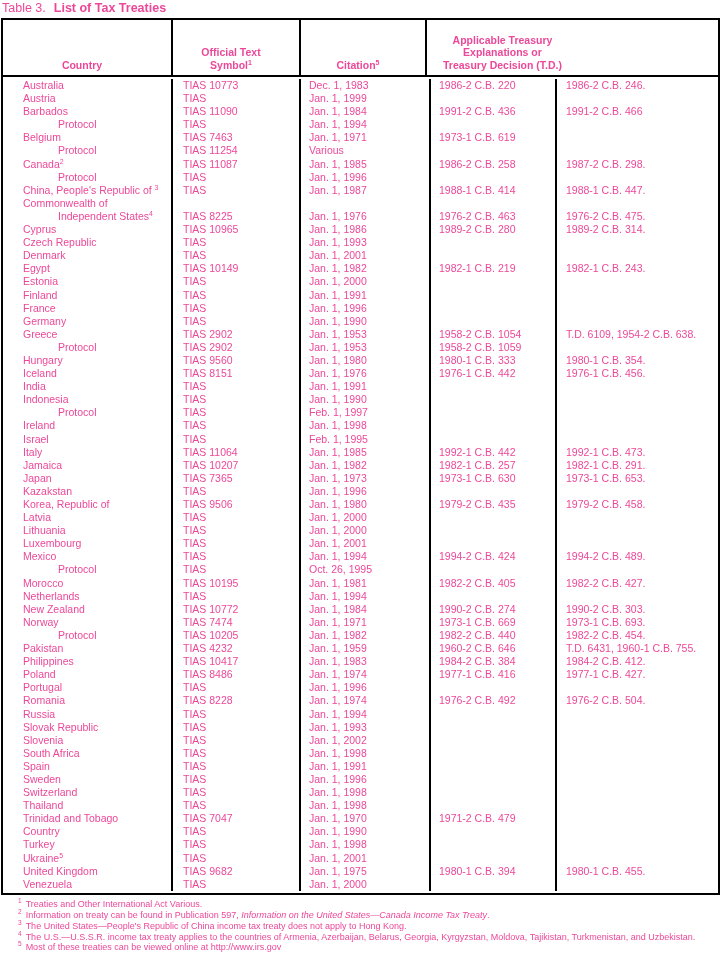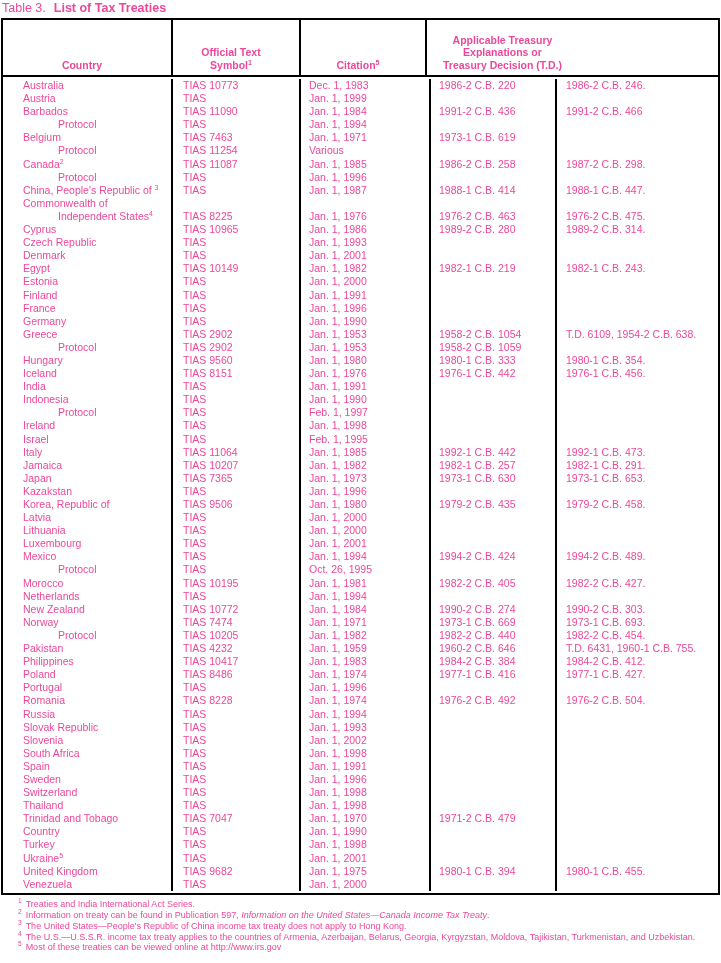"Treaties and India International Act" span { text: India International Act Series -> Other International Act Various }
